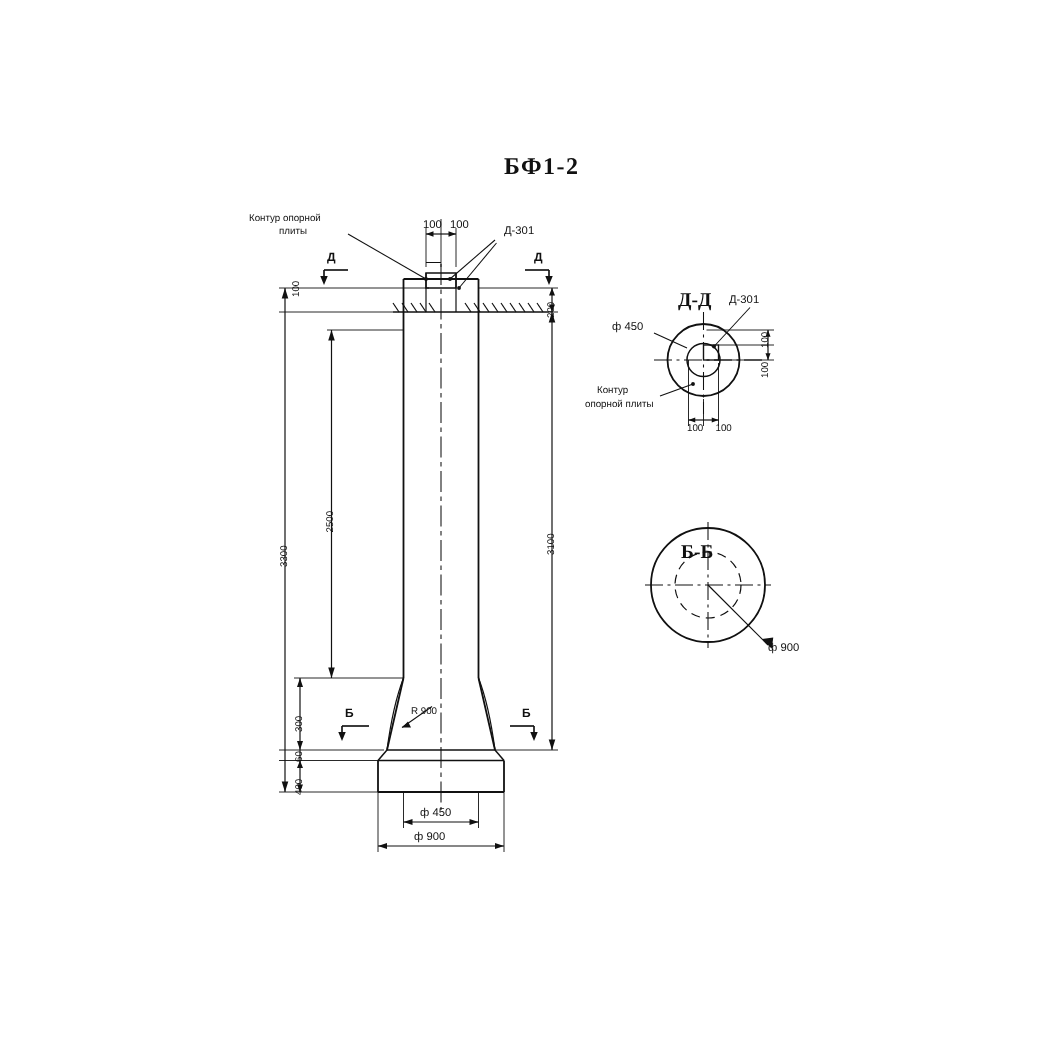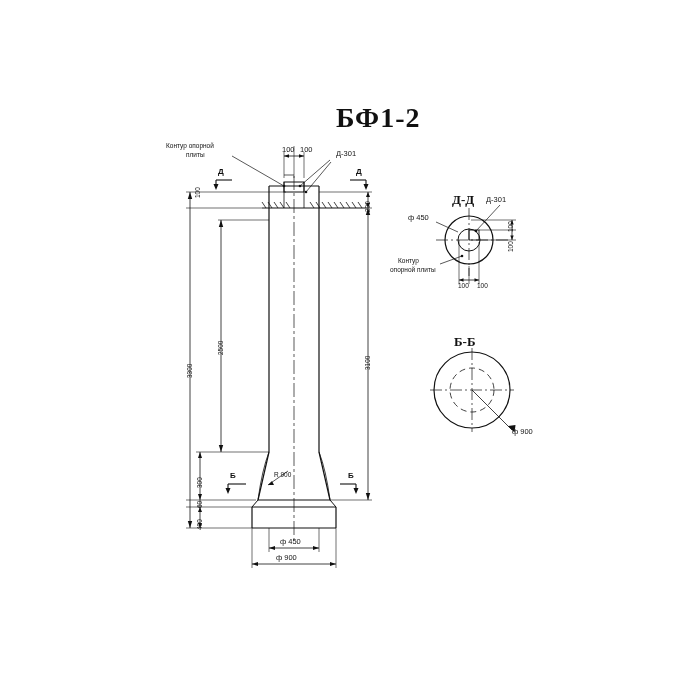"БФ1-2" .title-main { font-size: 28px -> 16px }
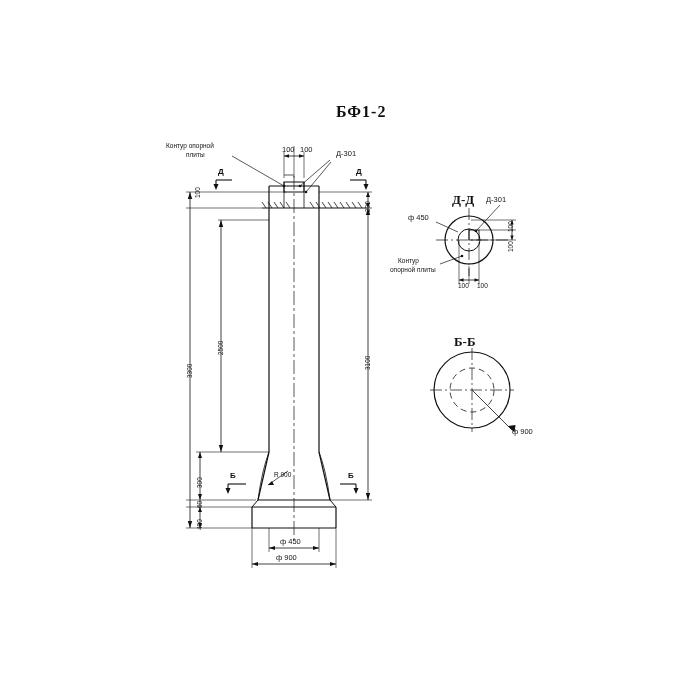"Б-Б" div.lbl { top: 302px -> 328px }
